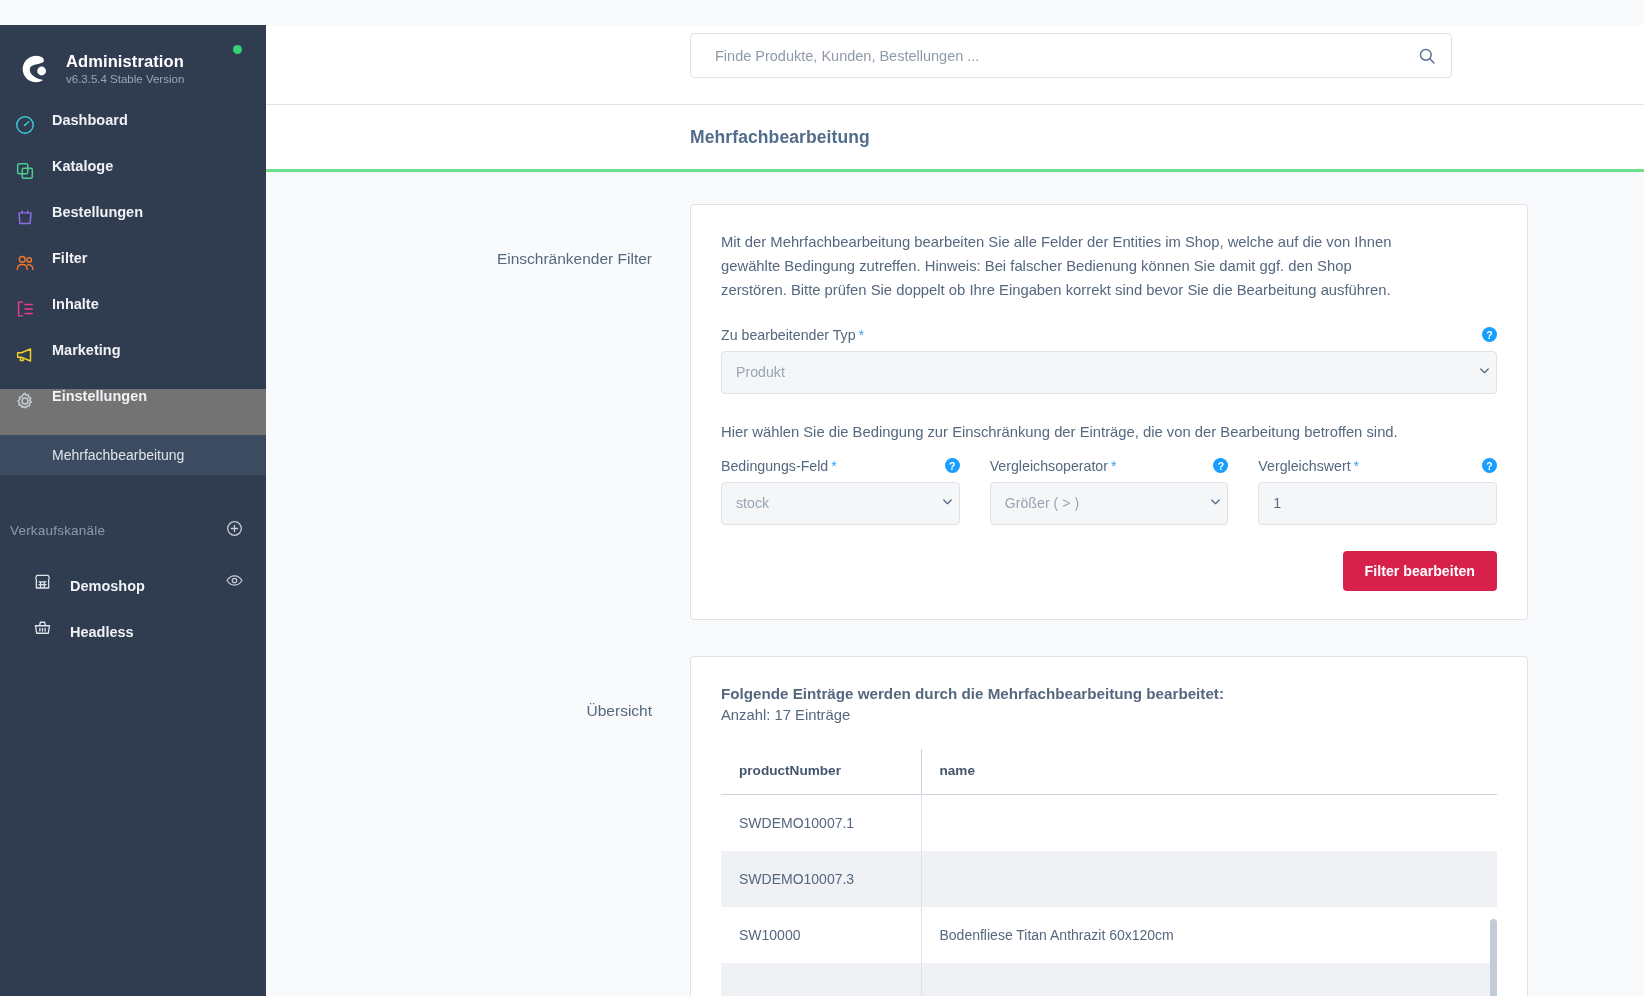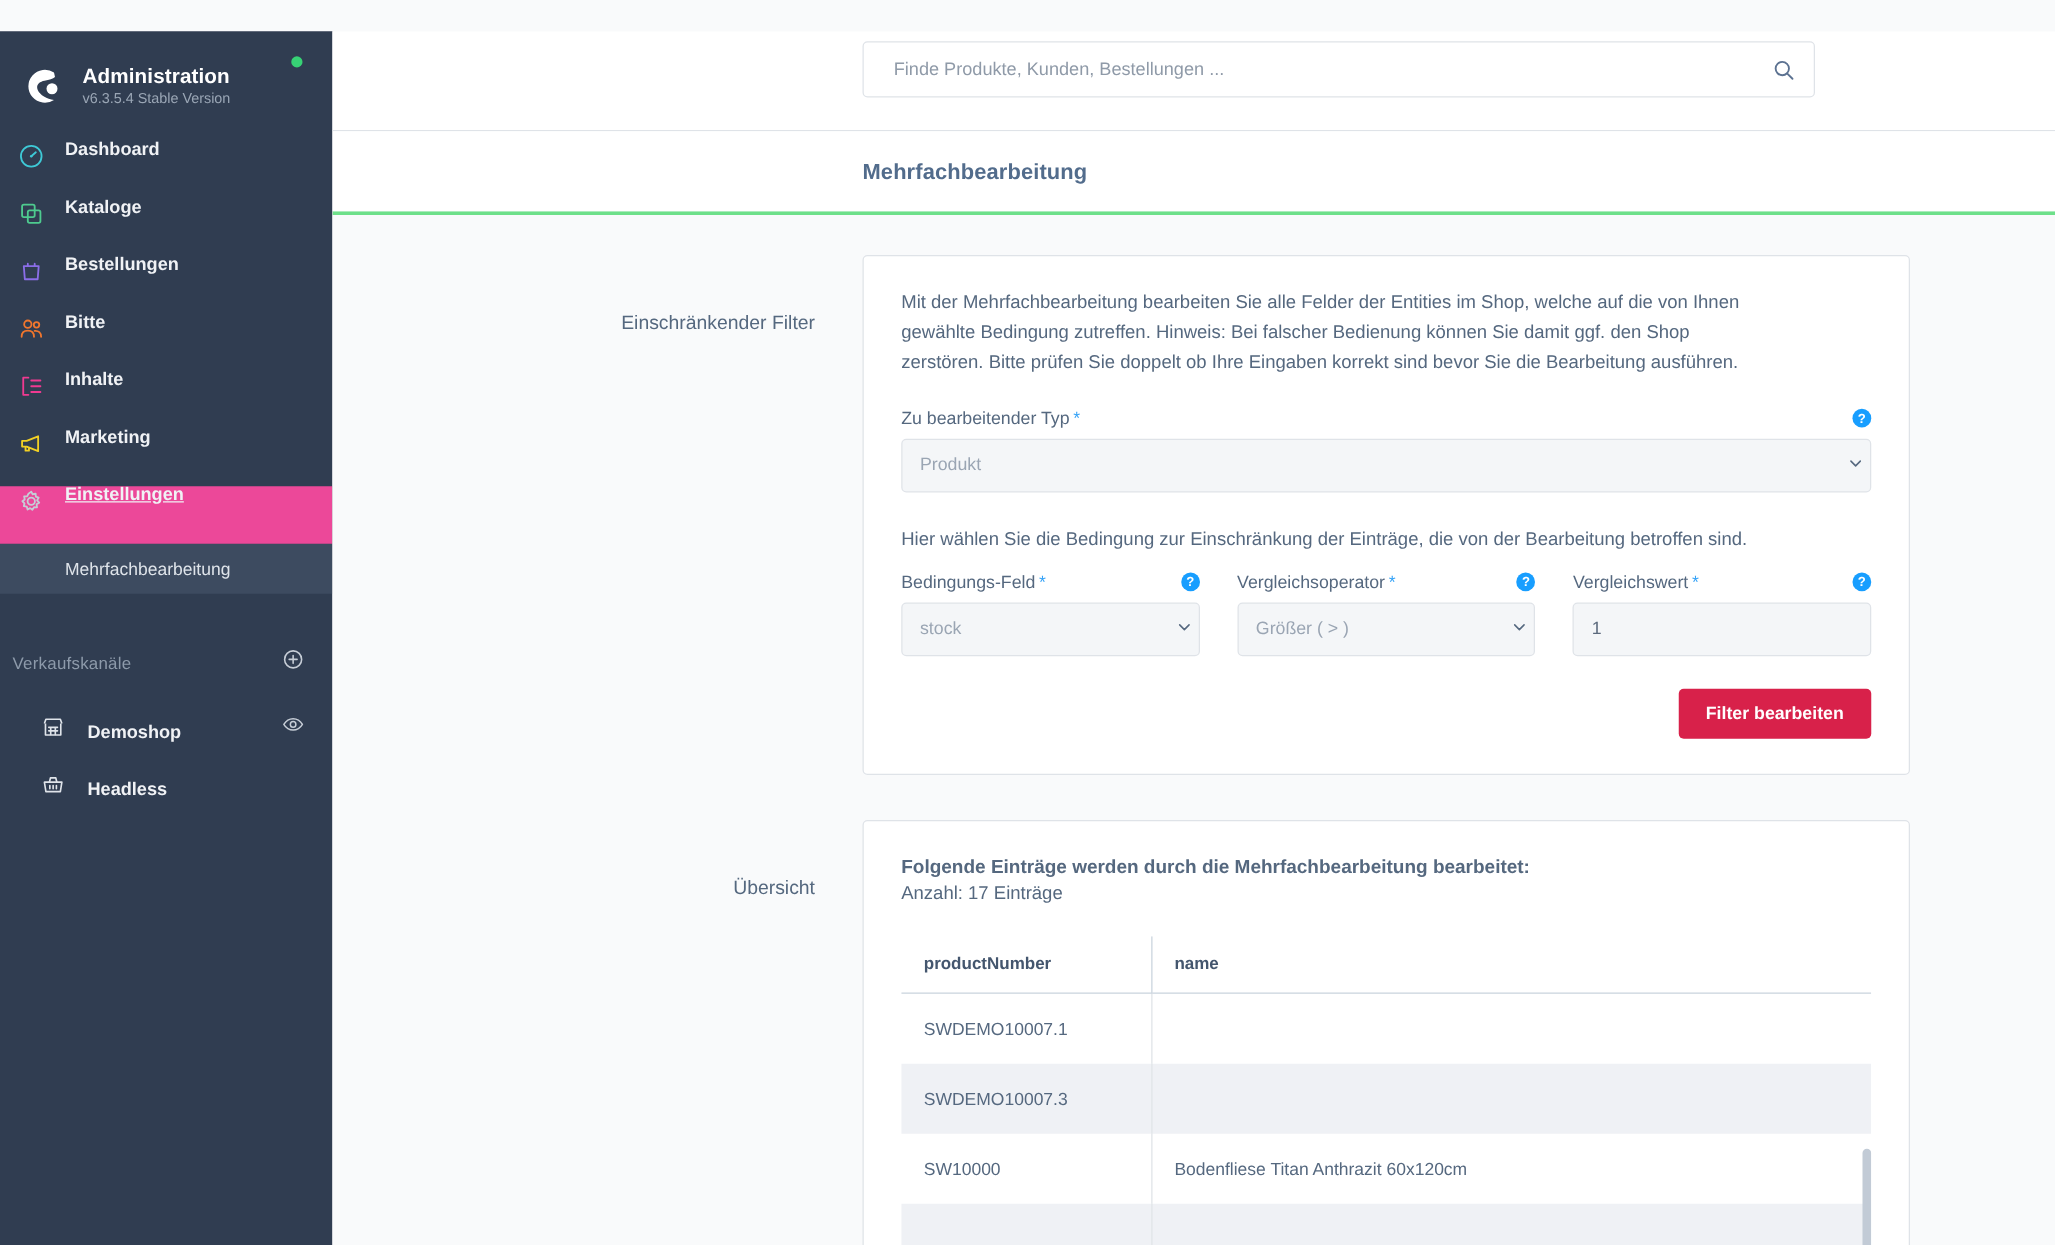"Bitte" span.nav-label { text: Bitte -> Filter }
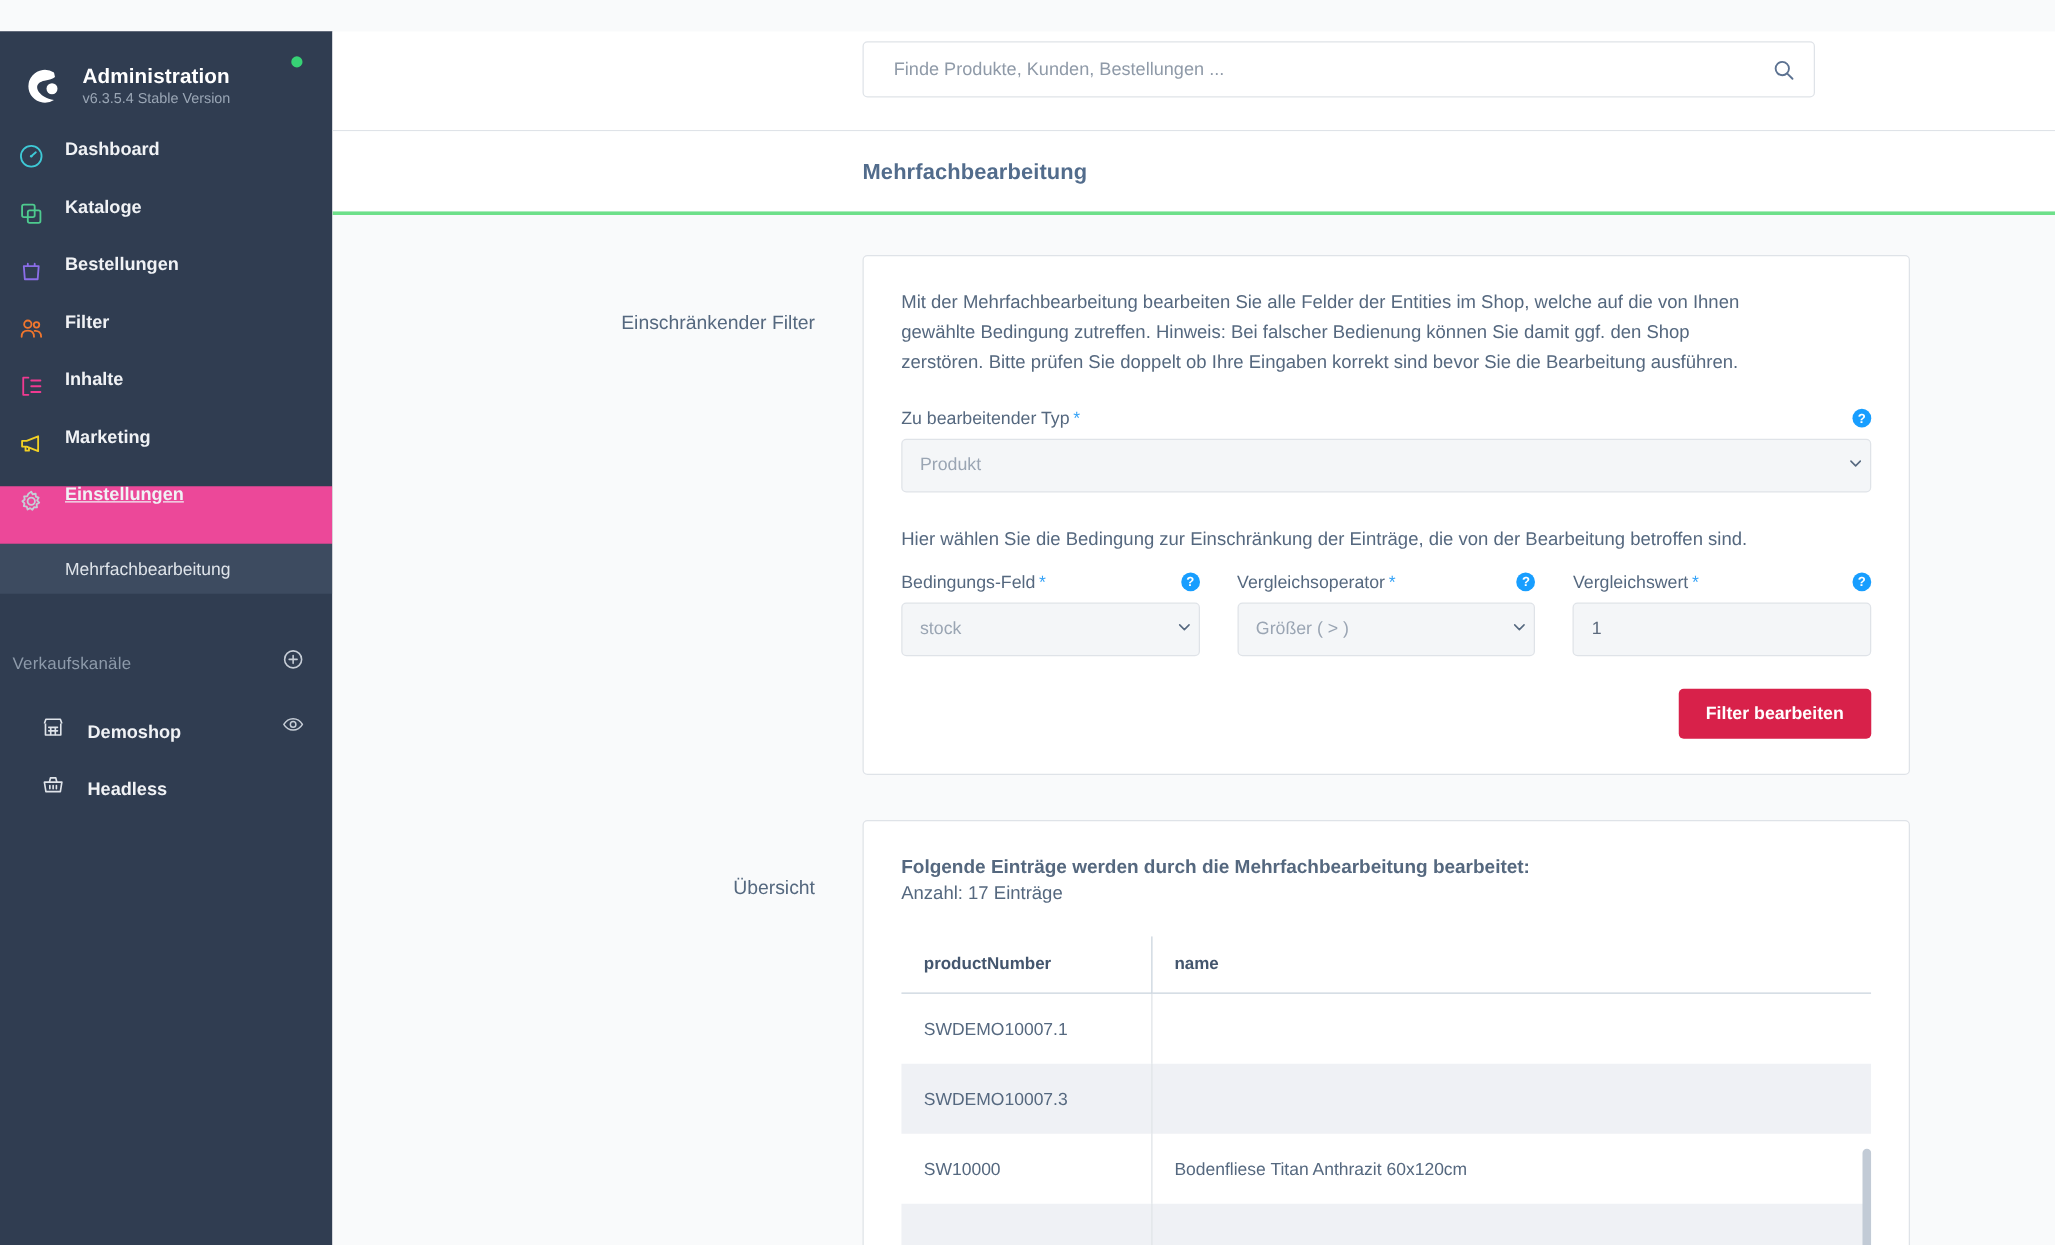"Einstellungen" .nav-item.active { background: #ec4899 -> #737373; text-decoration: underline -> none }
